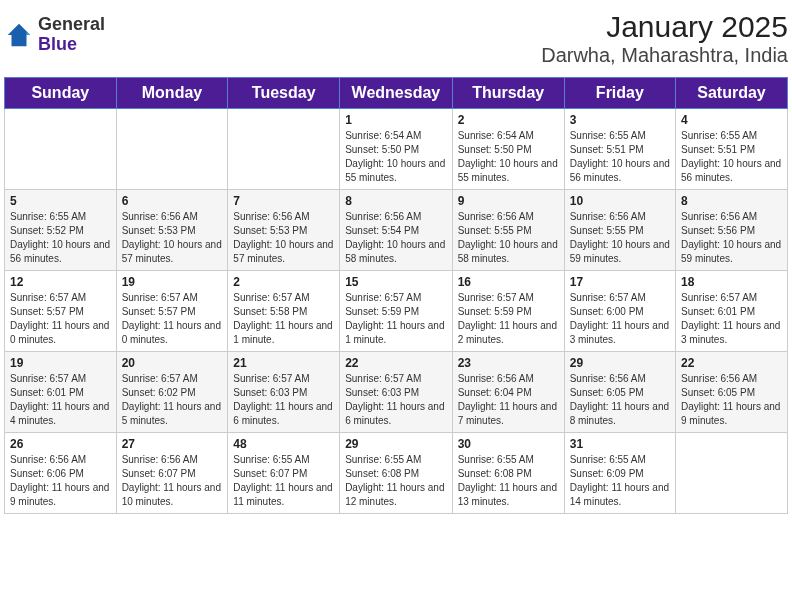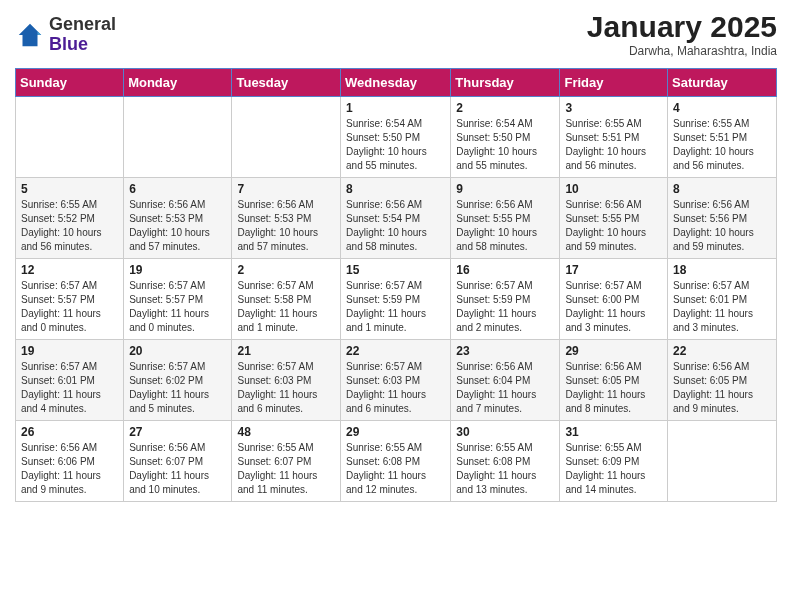"General" .page { padding: 10px 15px -> 10px 4px }
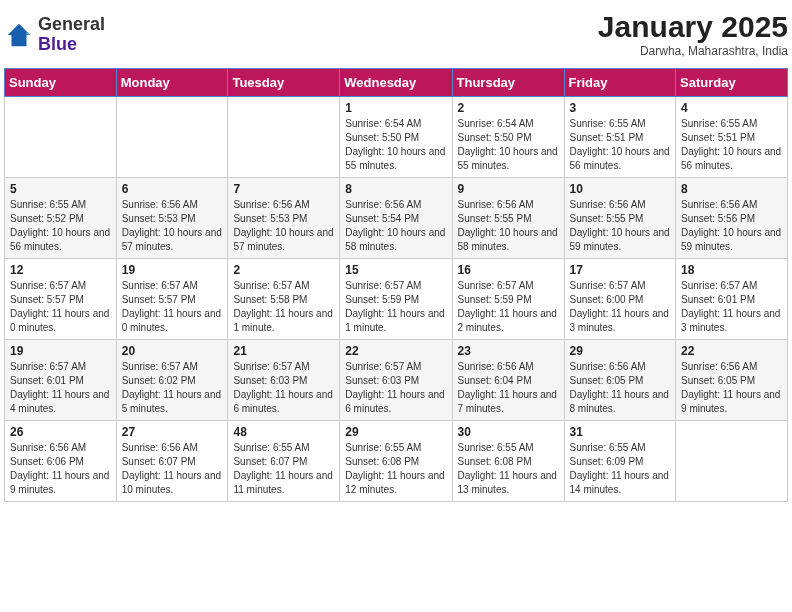"January 2025" .title-block h1 { font-weight: bold -> normal }
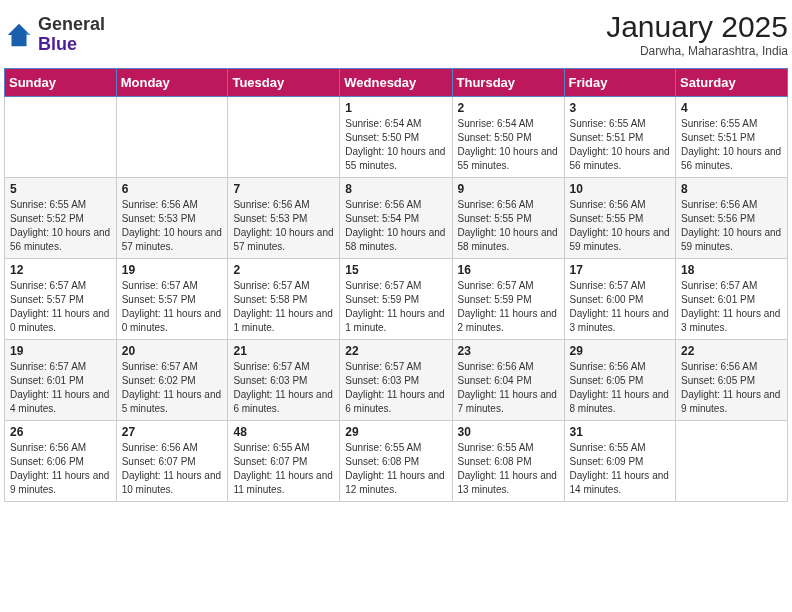"Darwha, Maharashtra, India" .title-block h2 { font-size: 12px -> 20px }
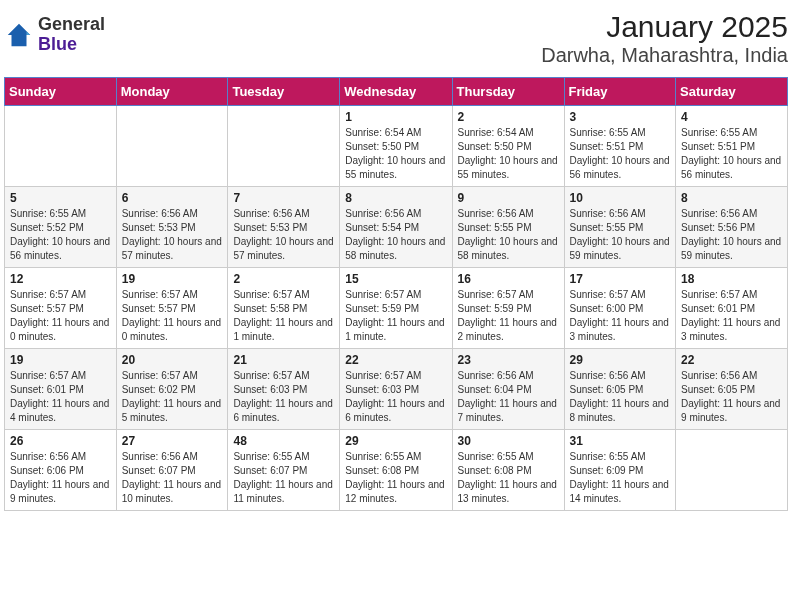"Sunday" .calendar thead tr th { background: #be185d -> #4c1d95; font-size: 13px -> 16px; text-align: left -> center }
